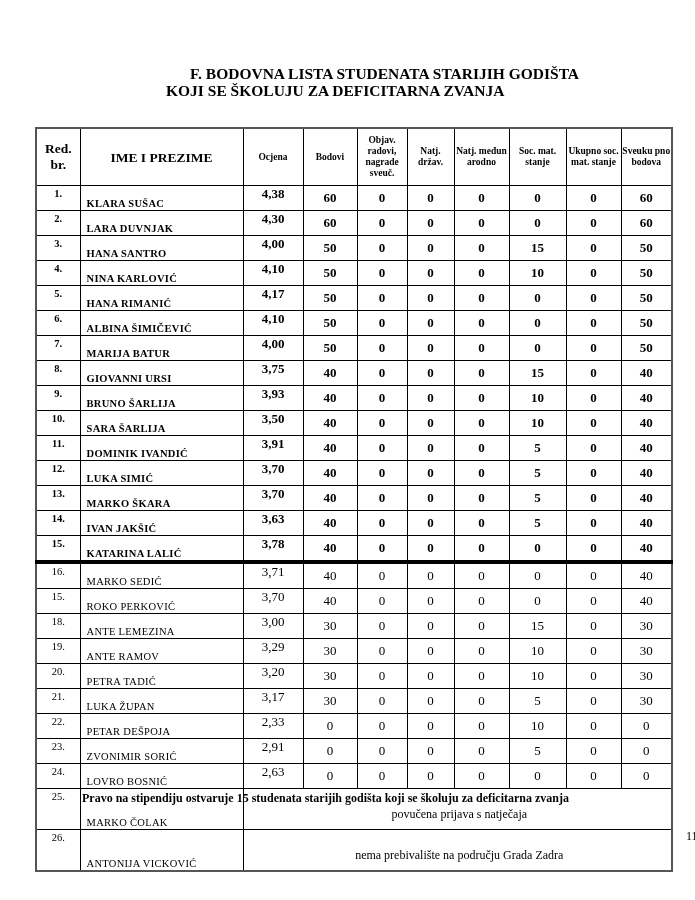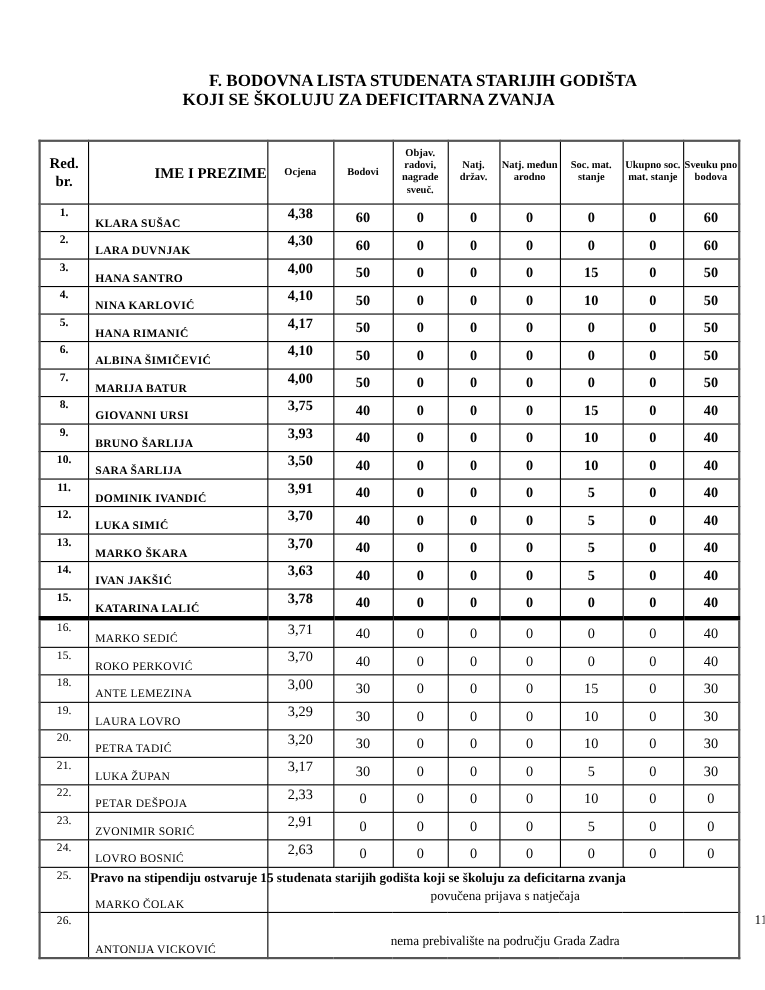"IME I PREZIME" th.nm { text-align: right -> none }
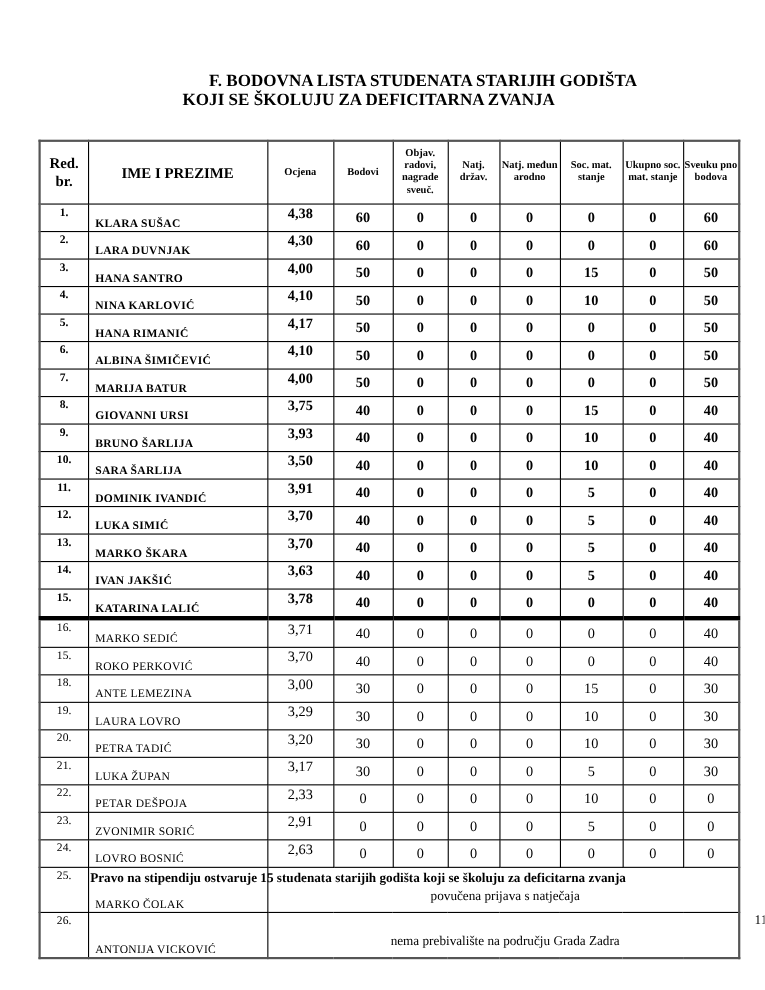"LAURA LOVRO" td.name { text: LAURA LOVRO -> ANTE RAMOV }
